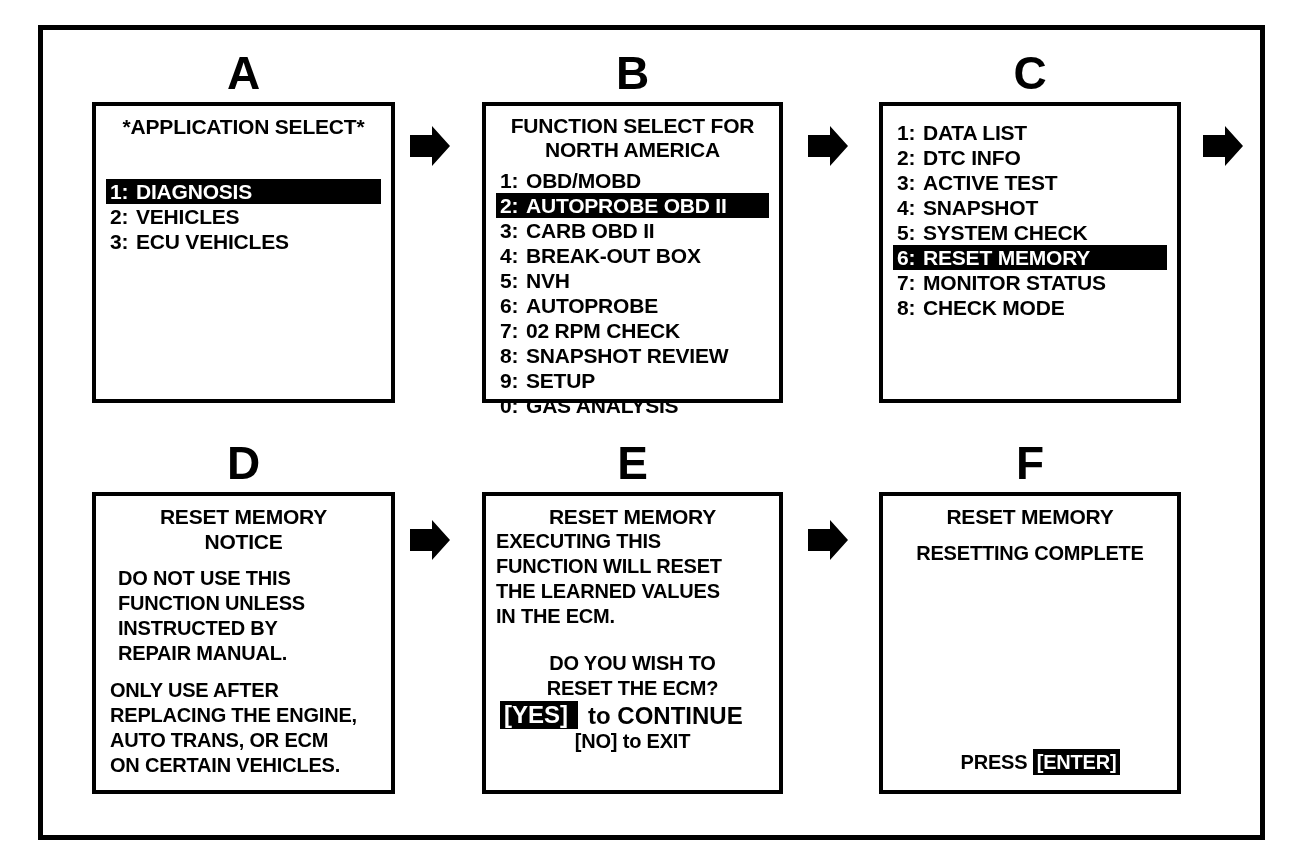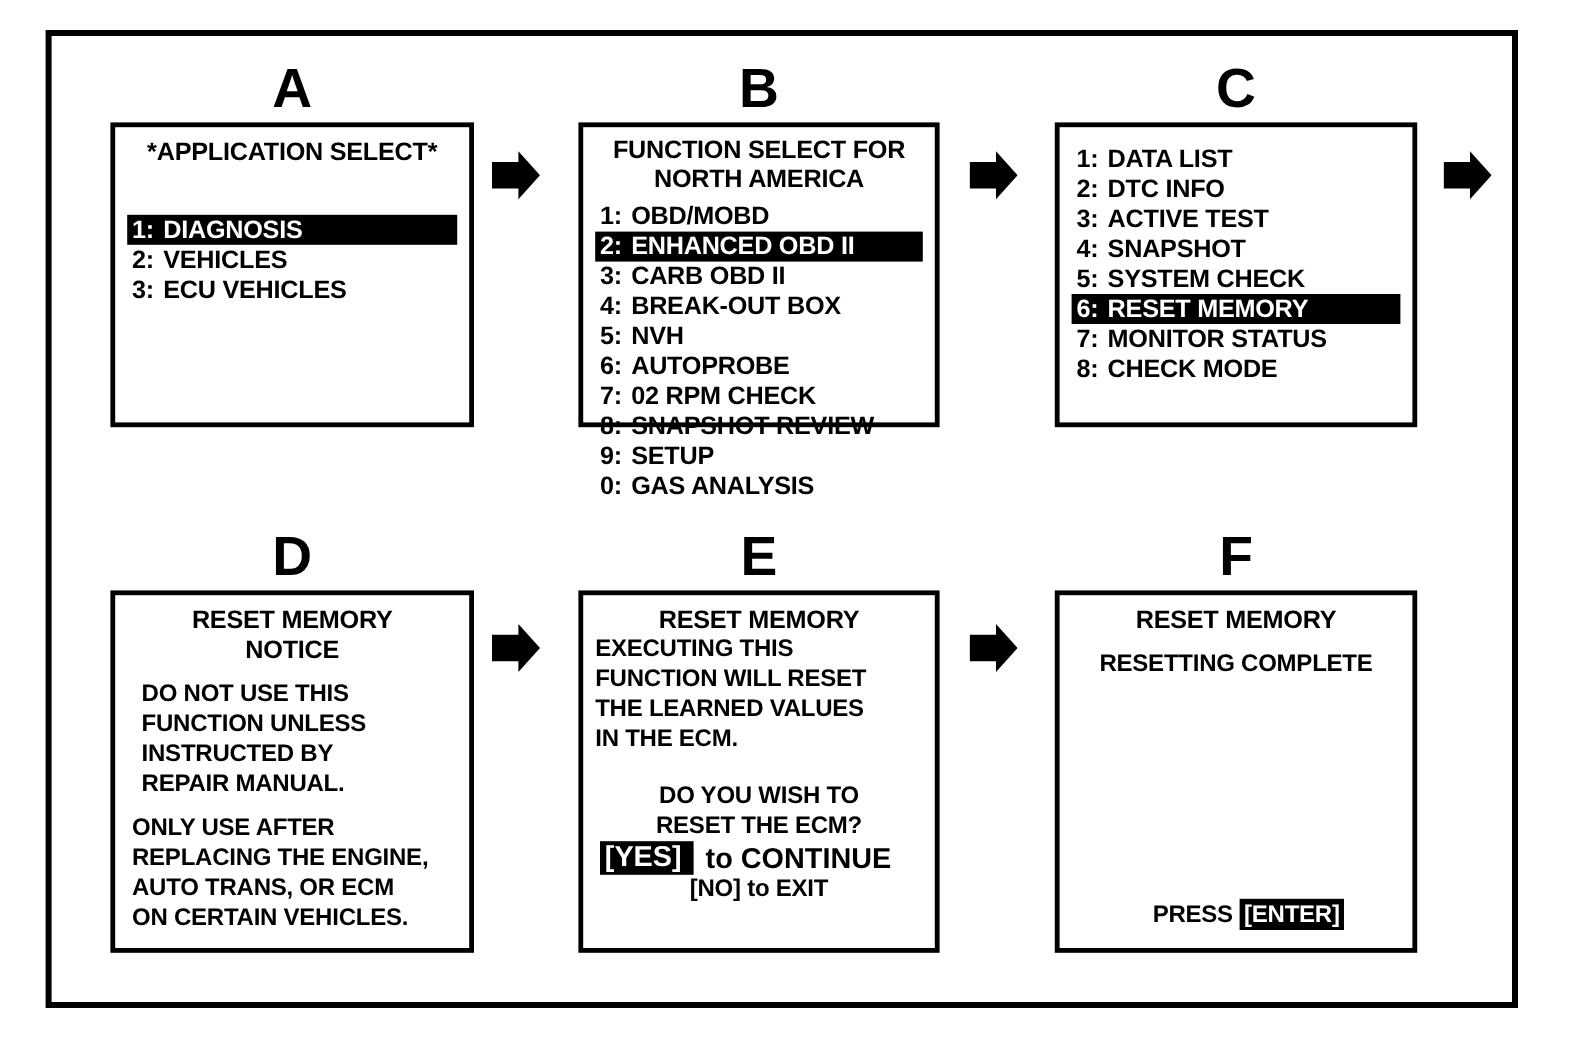"*APPLICATION SELECT*" .screen.tall { height: 254px -> 301px }
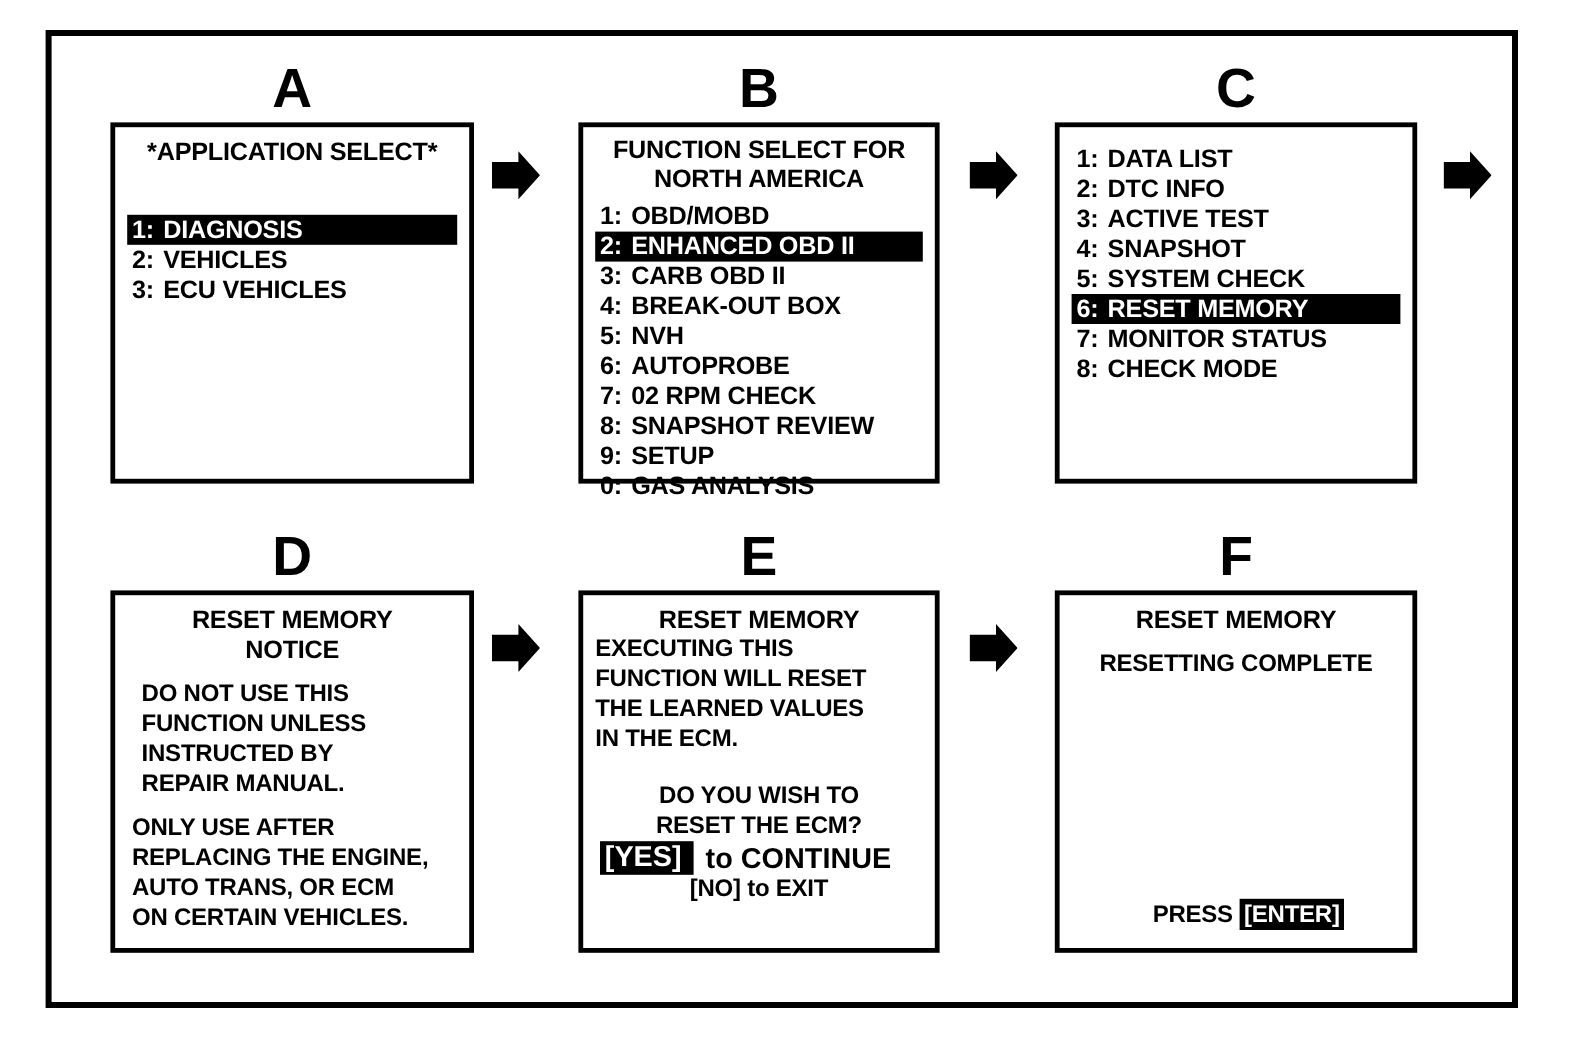"ENHANCED OBD II" span.lbl { text: ENHANCED -> AUTOPROBE }
